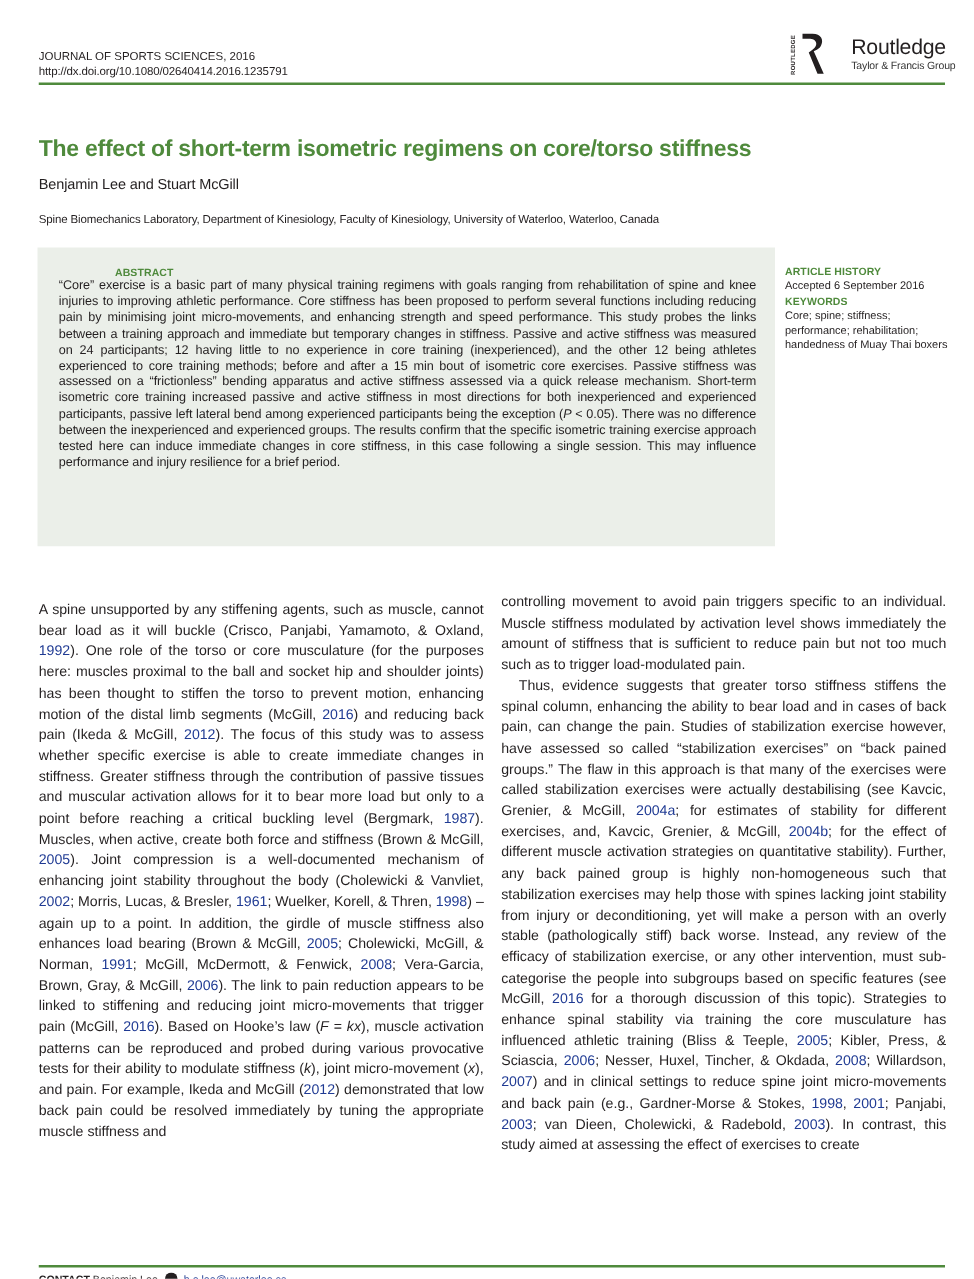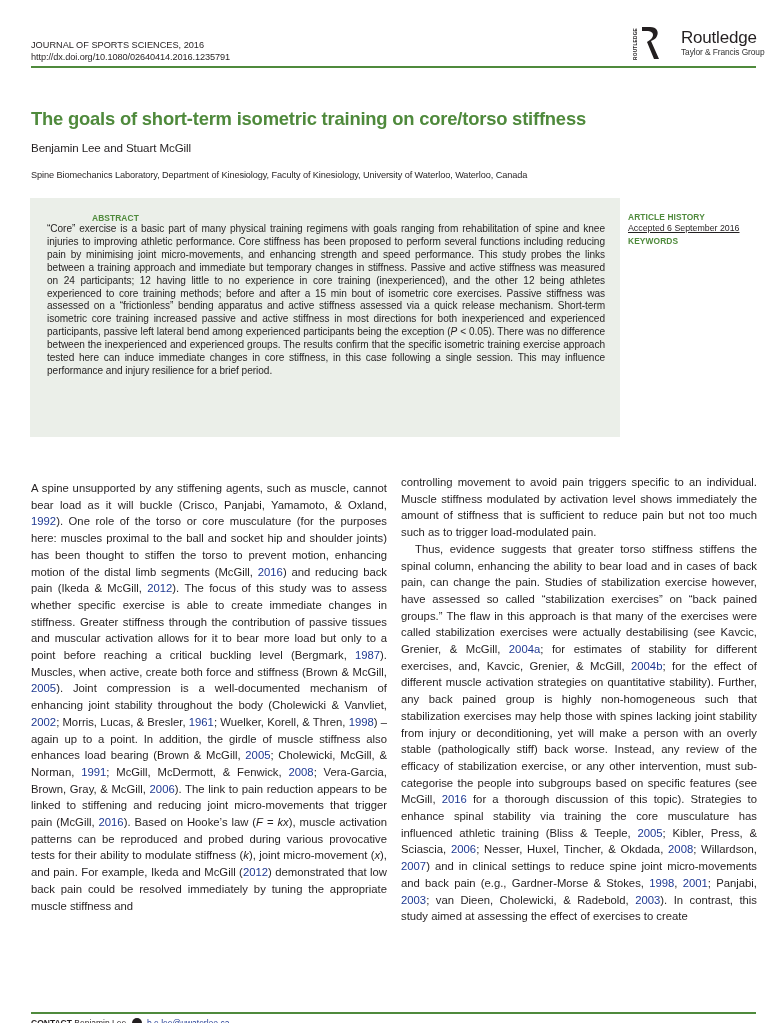"The goals of short-term isometric" h1.title { text: goals of short-term isometric training -> effect of short-term isometric regimens }
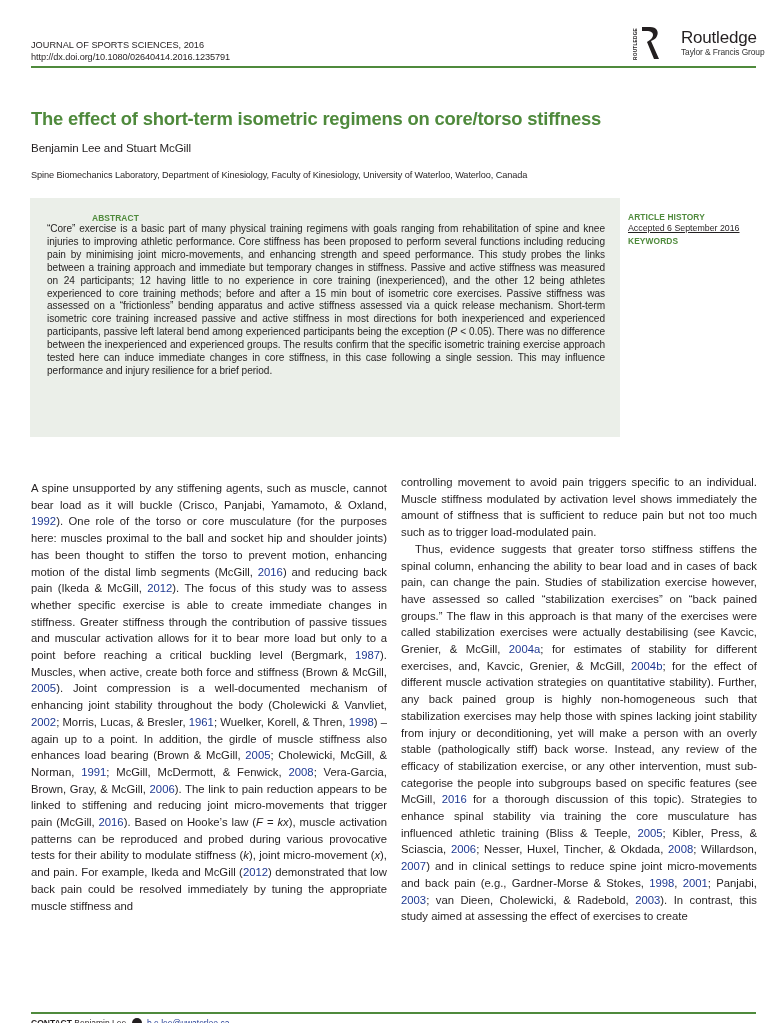"Accepted 6 September 2016" .side-text { text-decoration: underline -> none }
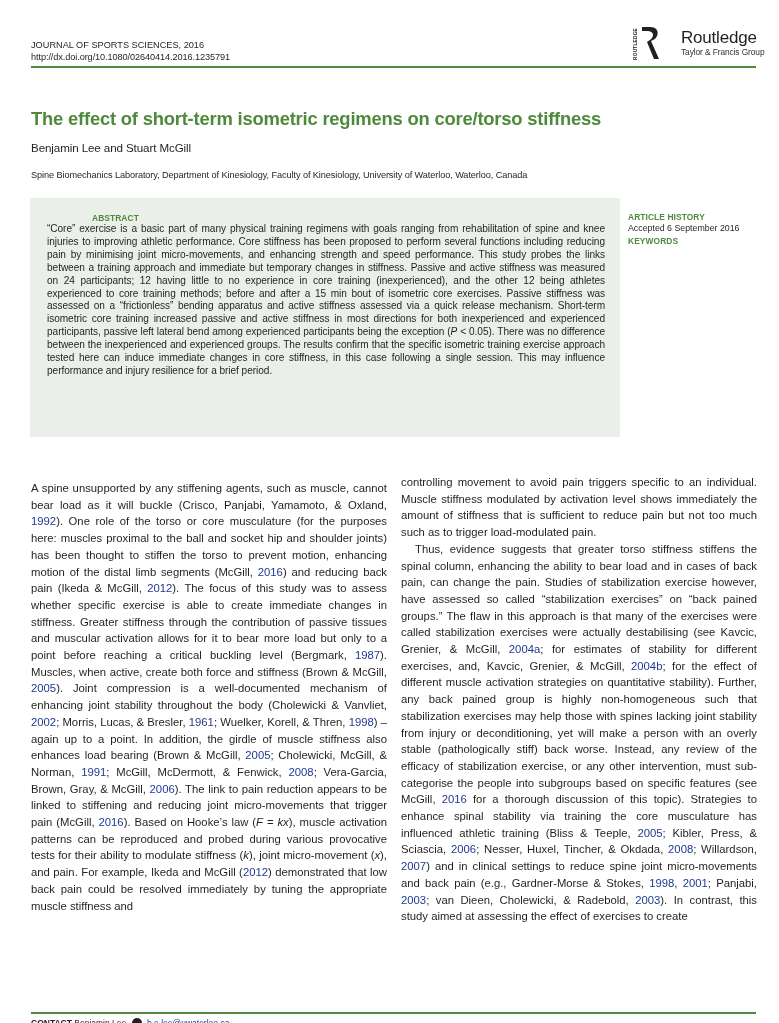"Core; spine; stiffness; performance;" div.side-text { html: none -> <div>Core; spine; stiffness; performance; rehabilitation; handedness of Muay Thai boxers</div> }
